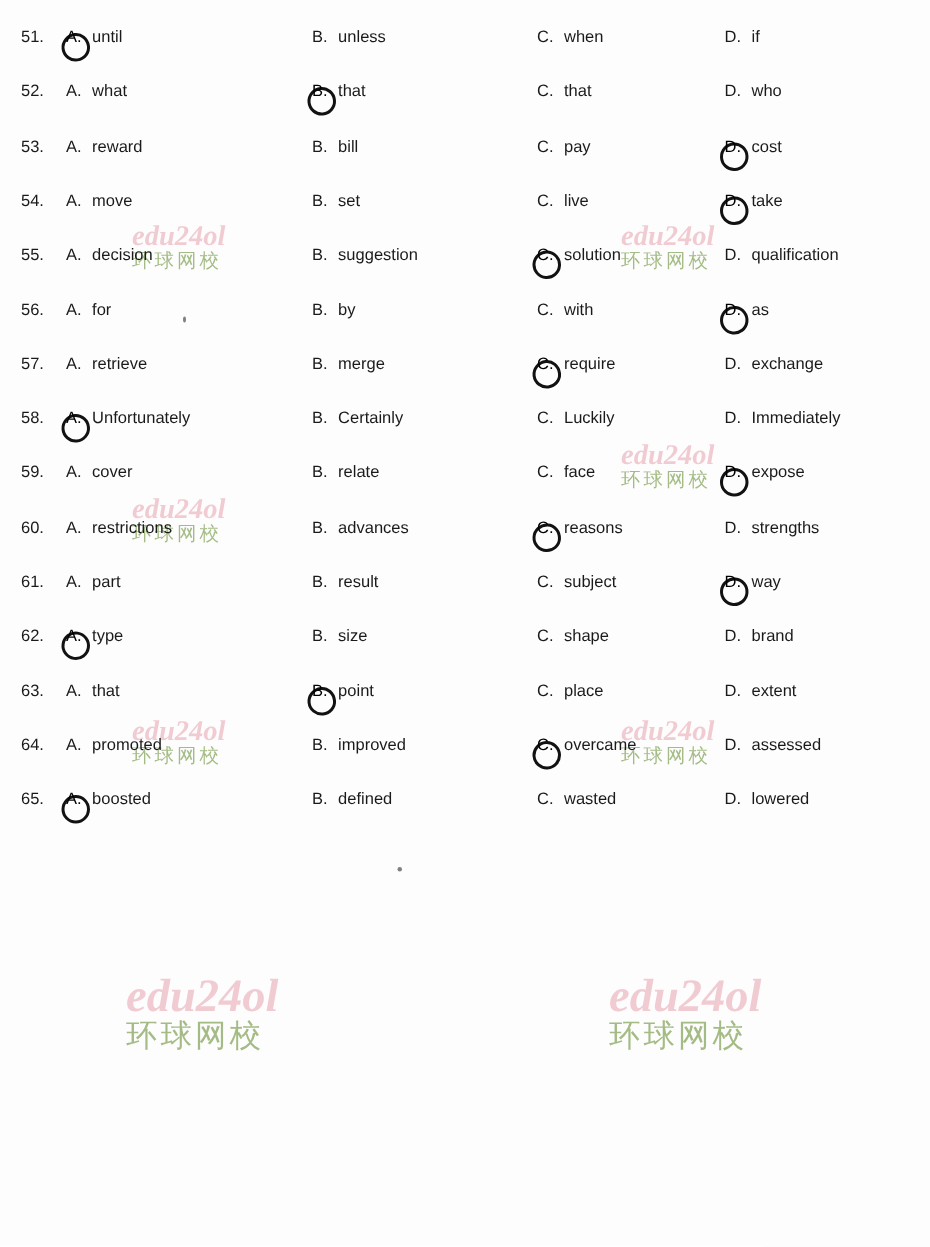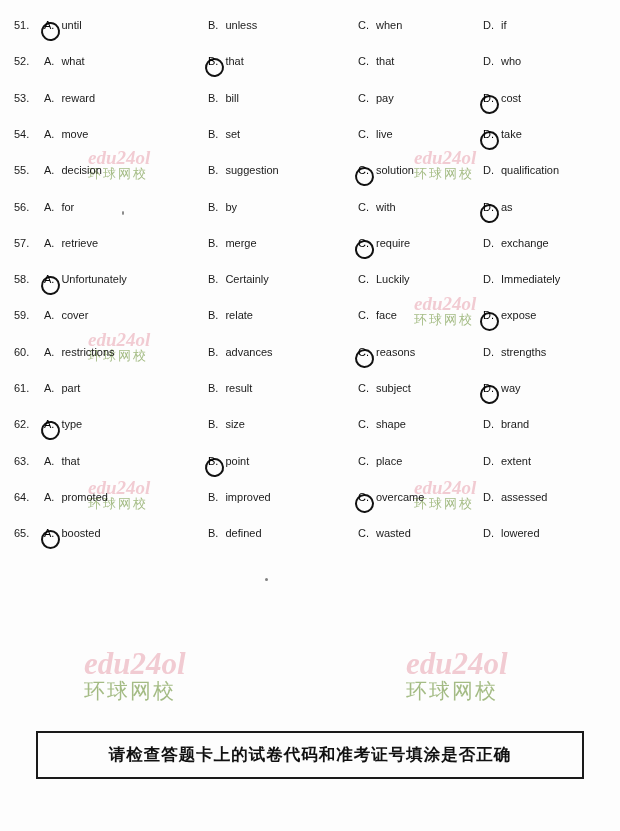"请检查答题卡上的试卷代码和准考证号填涂是否正确" div { html: <div> <span>请检查答题卡上的试卷代码和准考证号填涂是否正确</span> </div> -> none }
